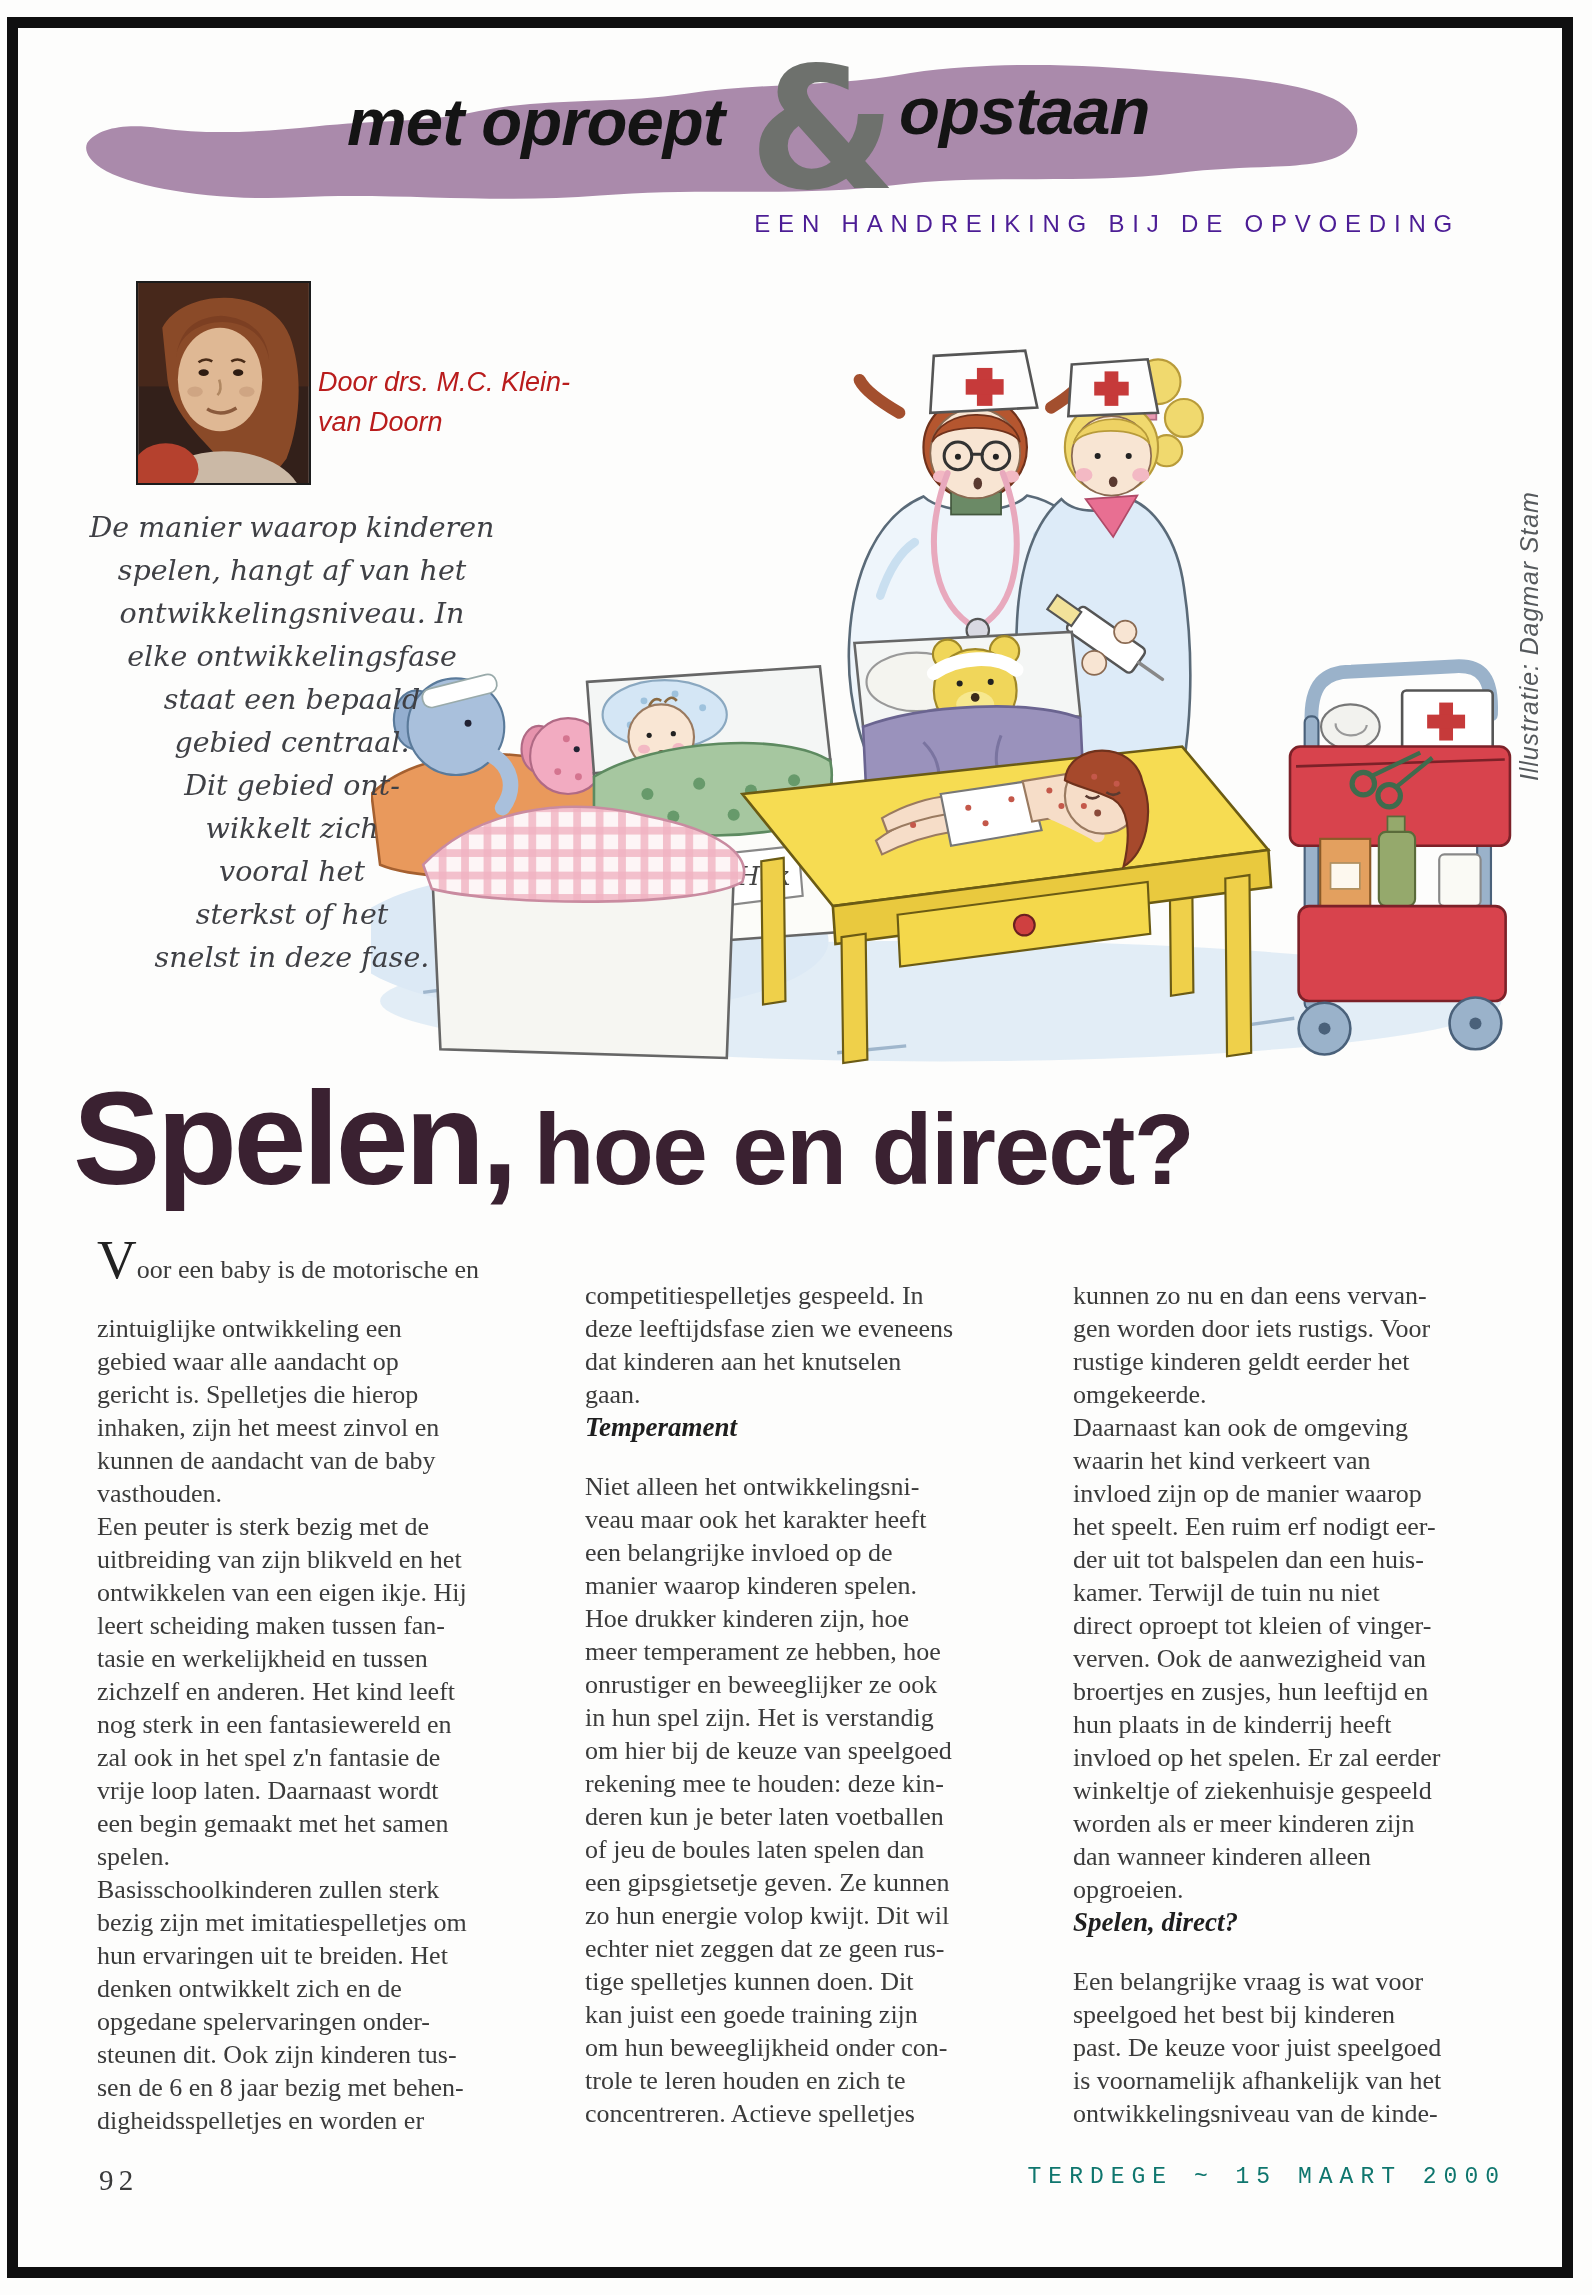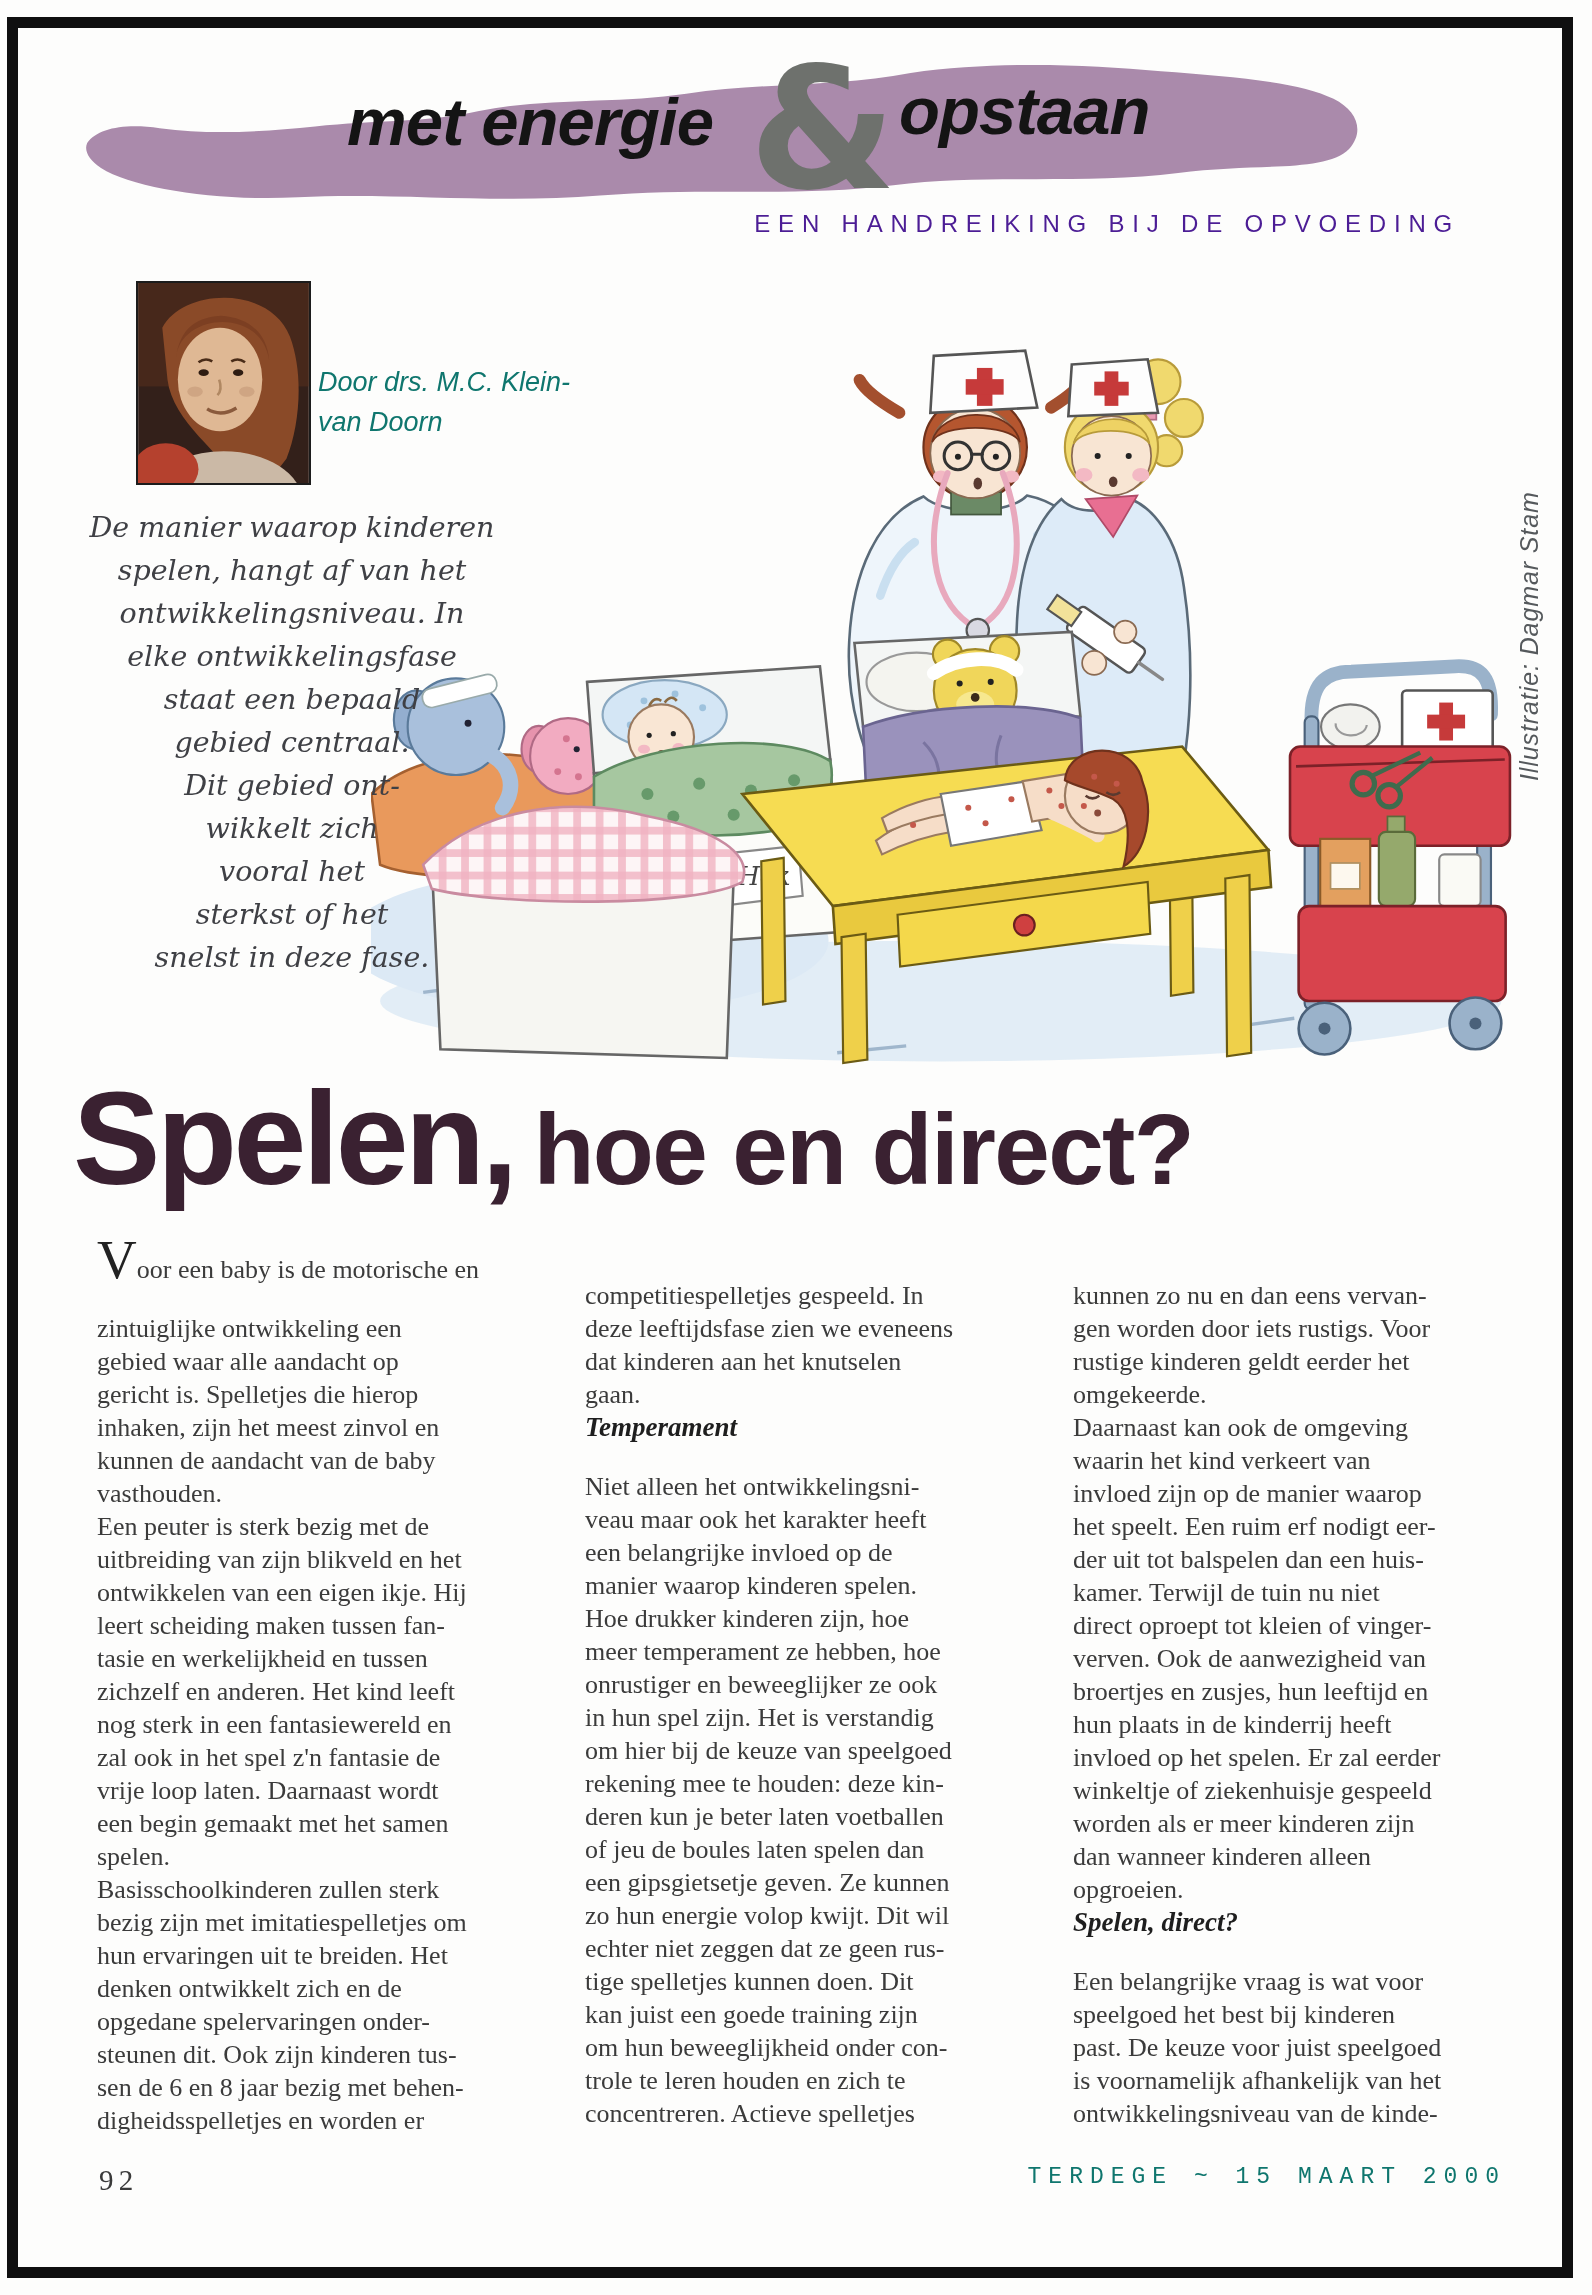"met energie" div.mast-title { text: energie -> oproept }
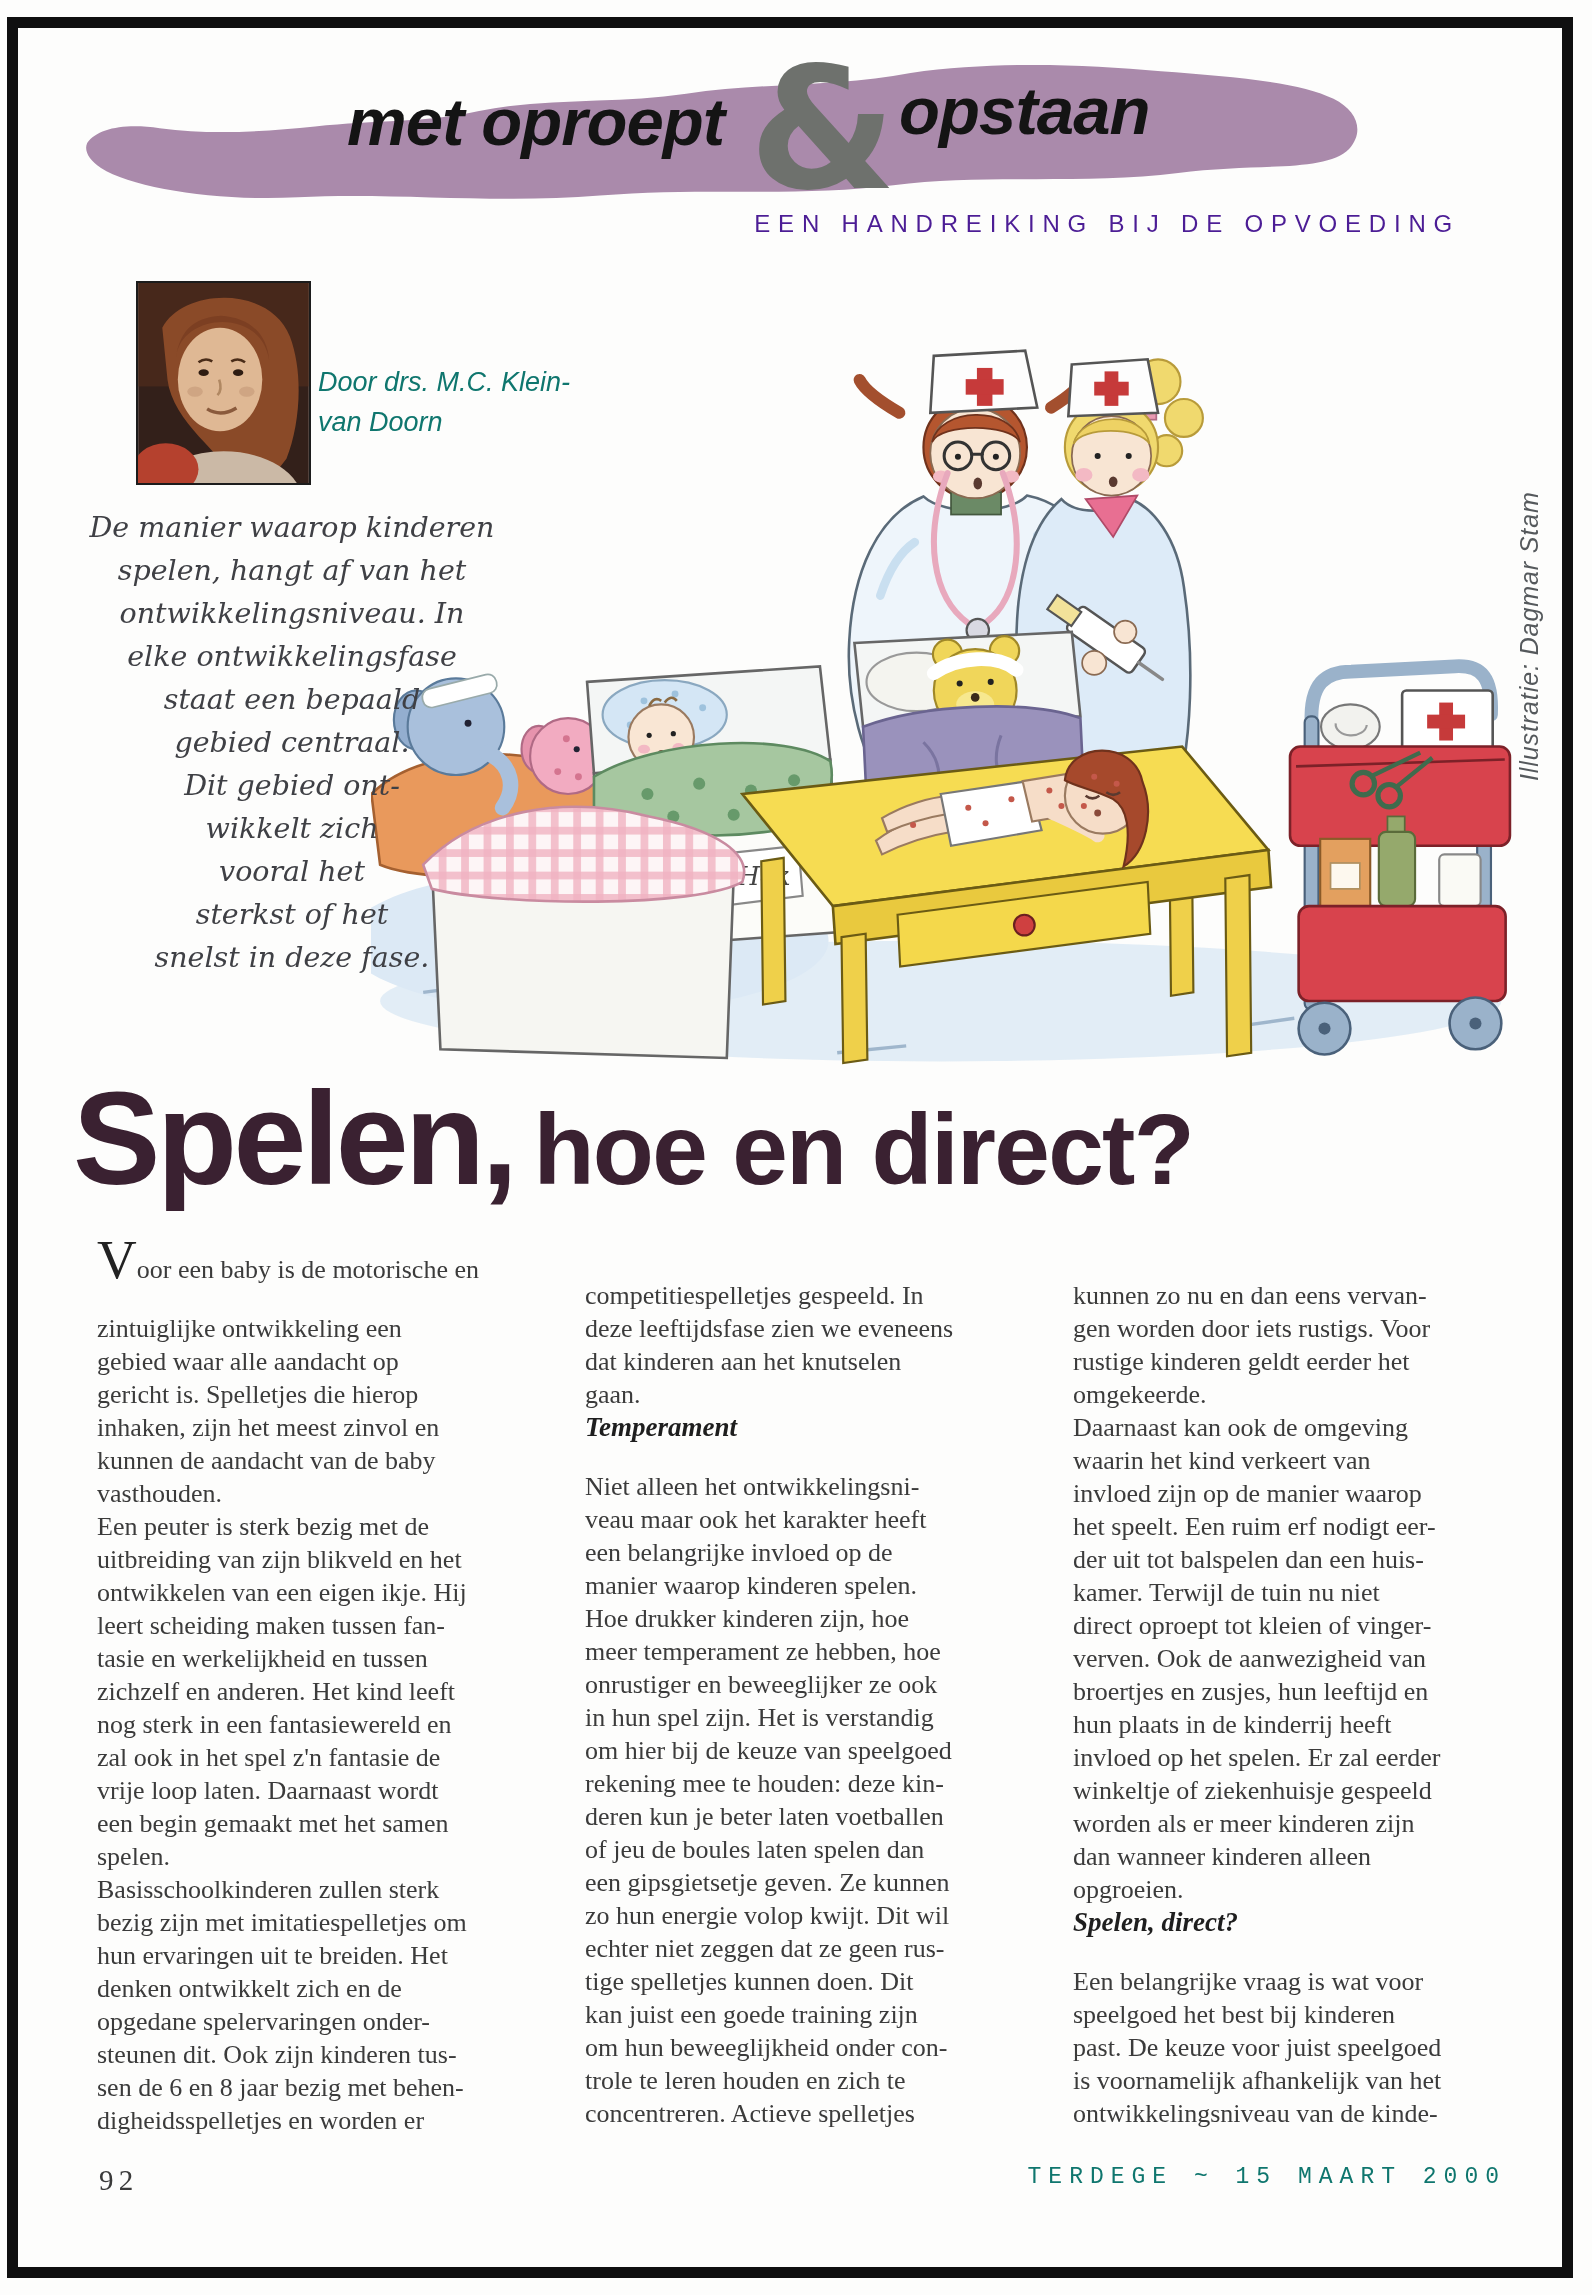"Door drs. M.C. Klein-" .byline { color: #0f766e -> #b91c1c }
